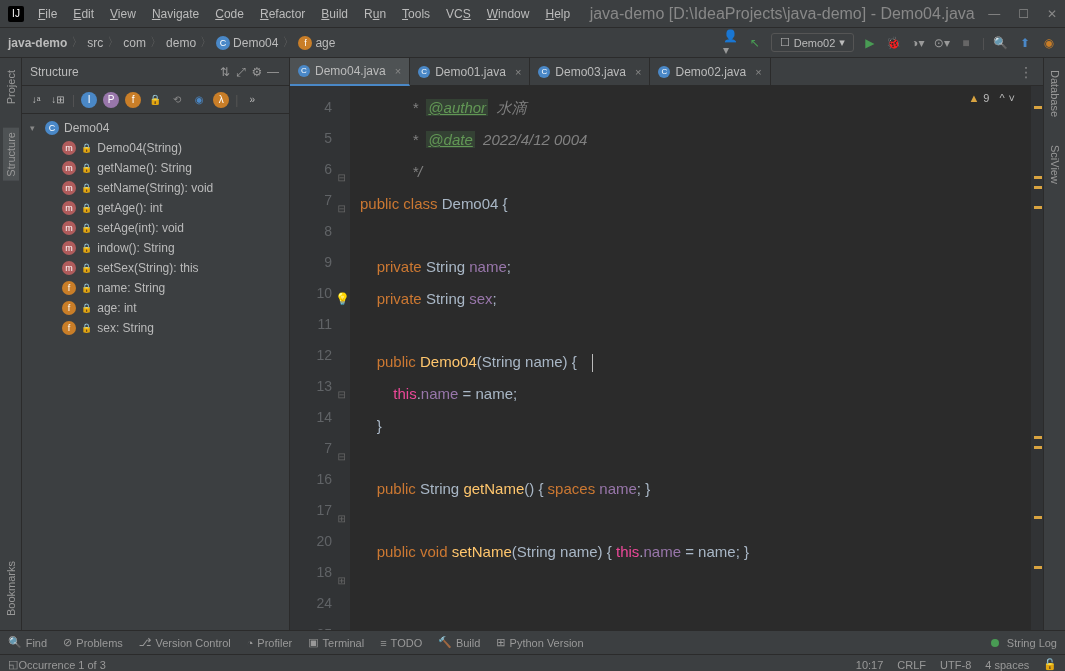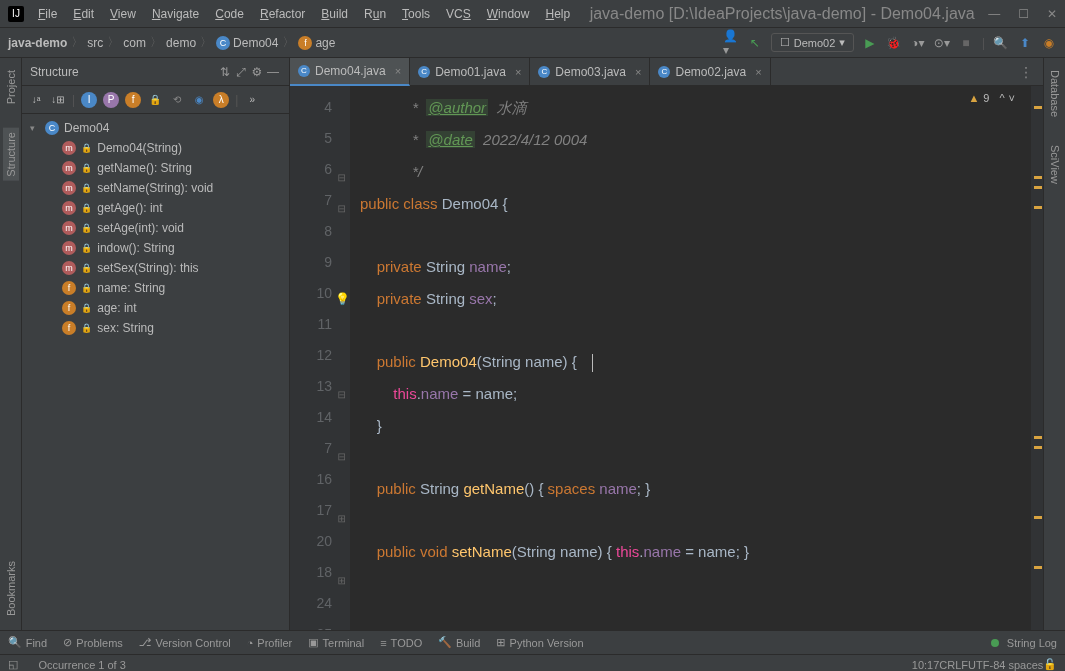"Occurrence 1 of 3" span { margin-left: 20px -> 0 }
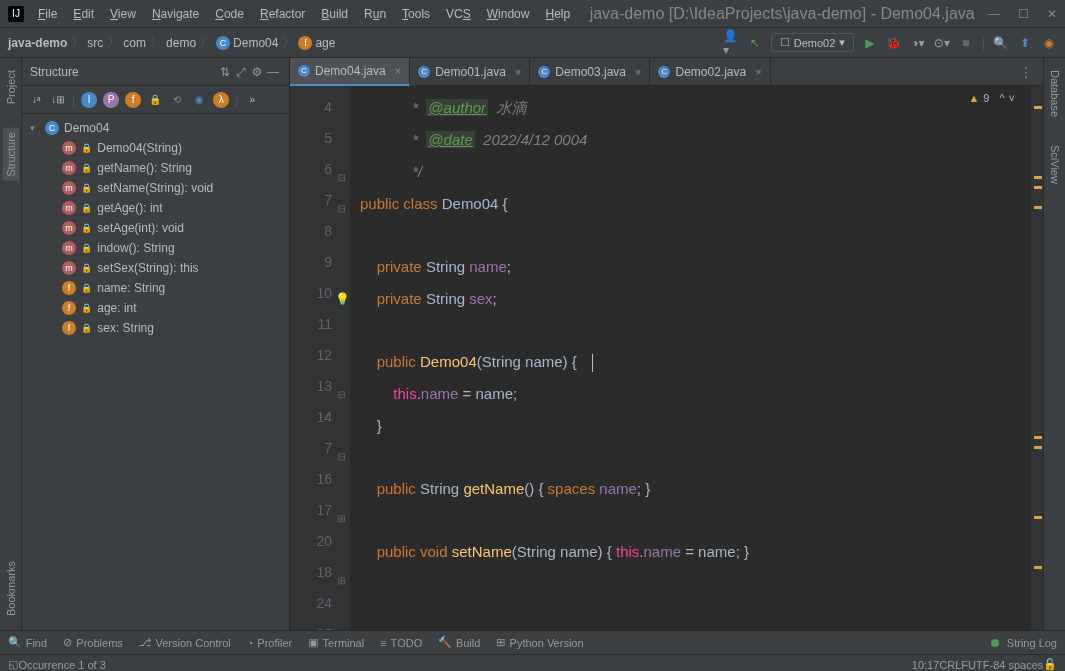"10:17" .status-right { gap: none -> 14px }
